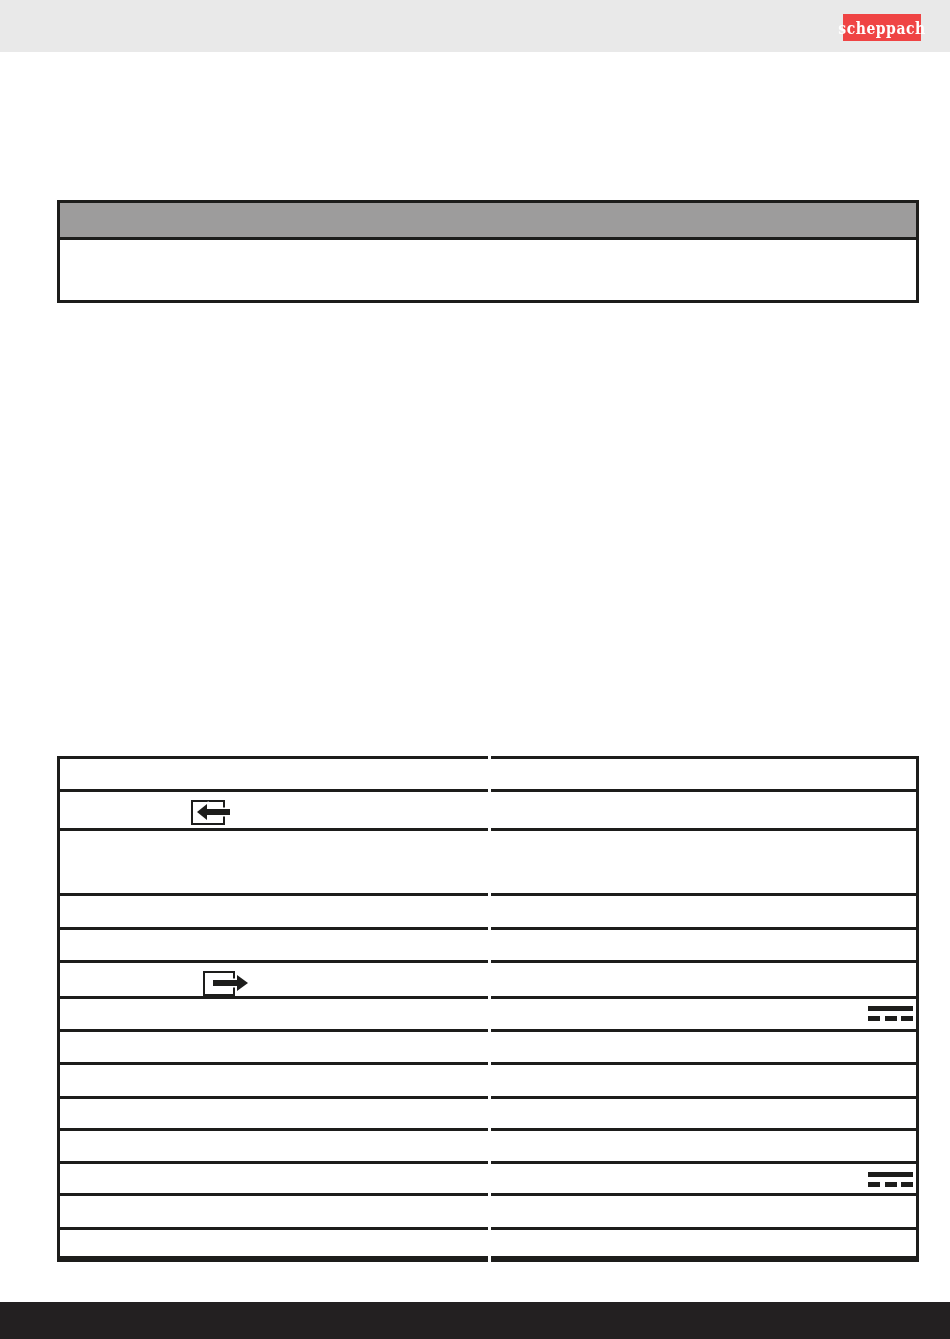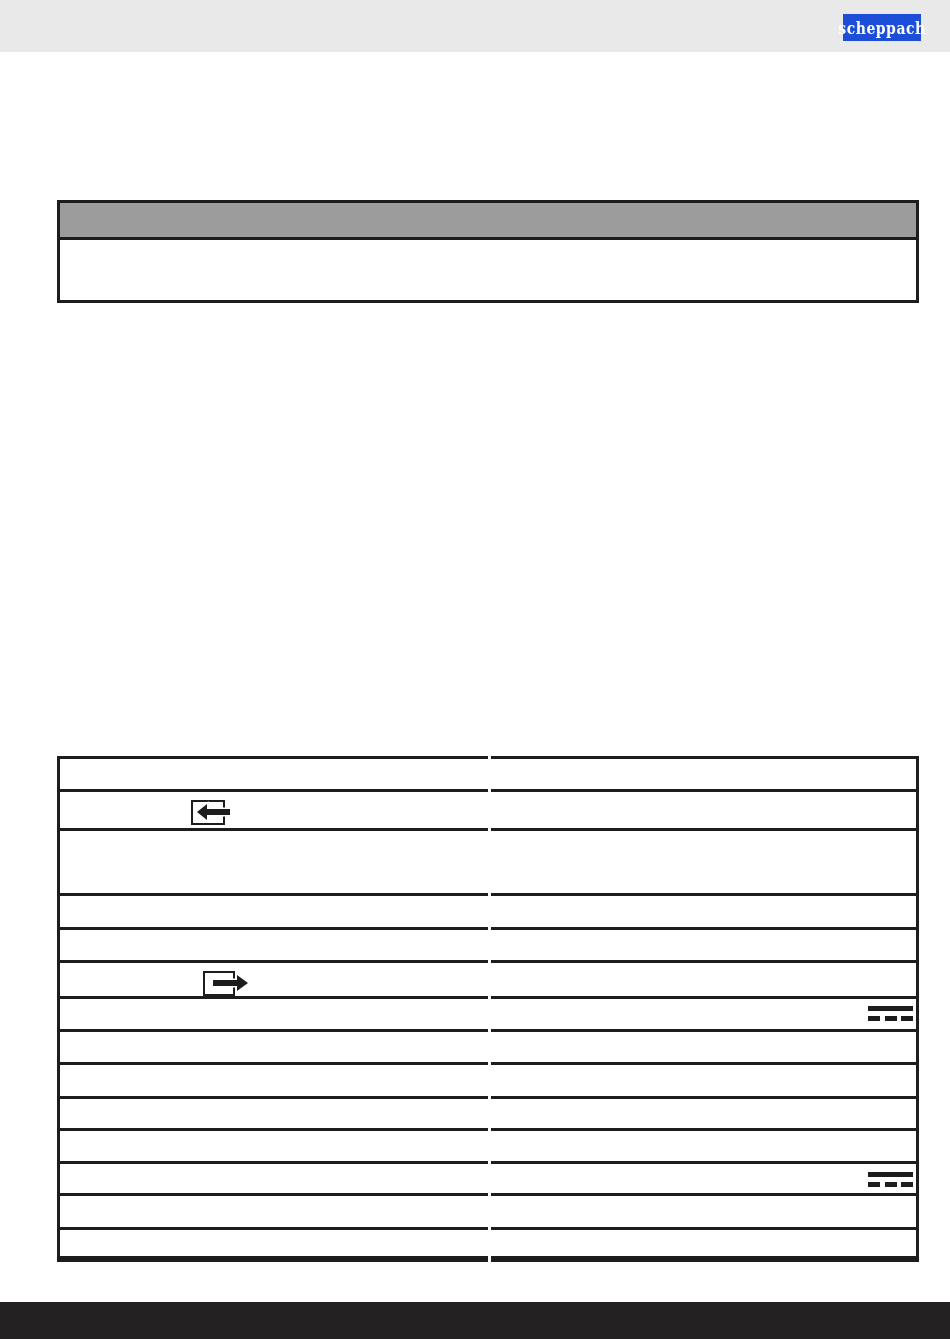"scheppach" .logo-box { background: #1d4ed8 -> #ef4444 }
